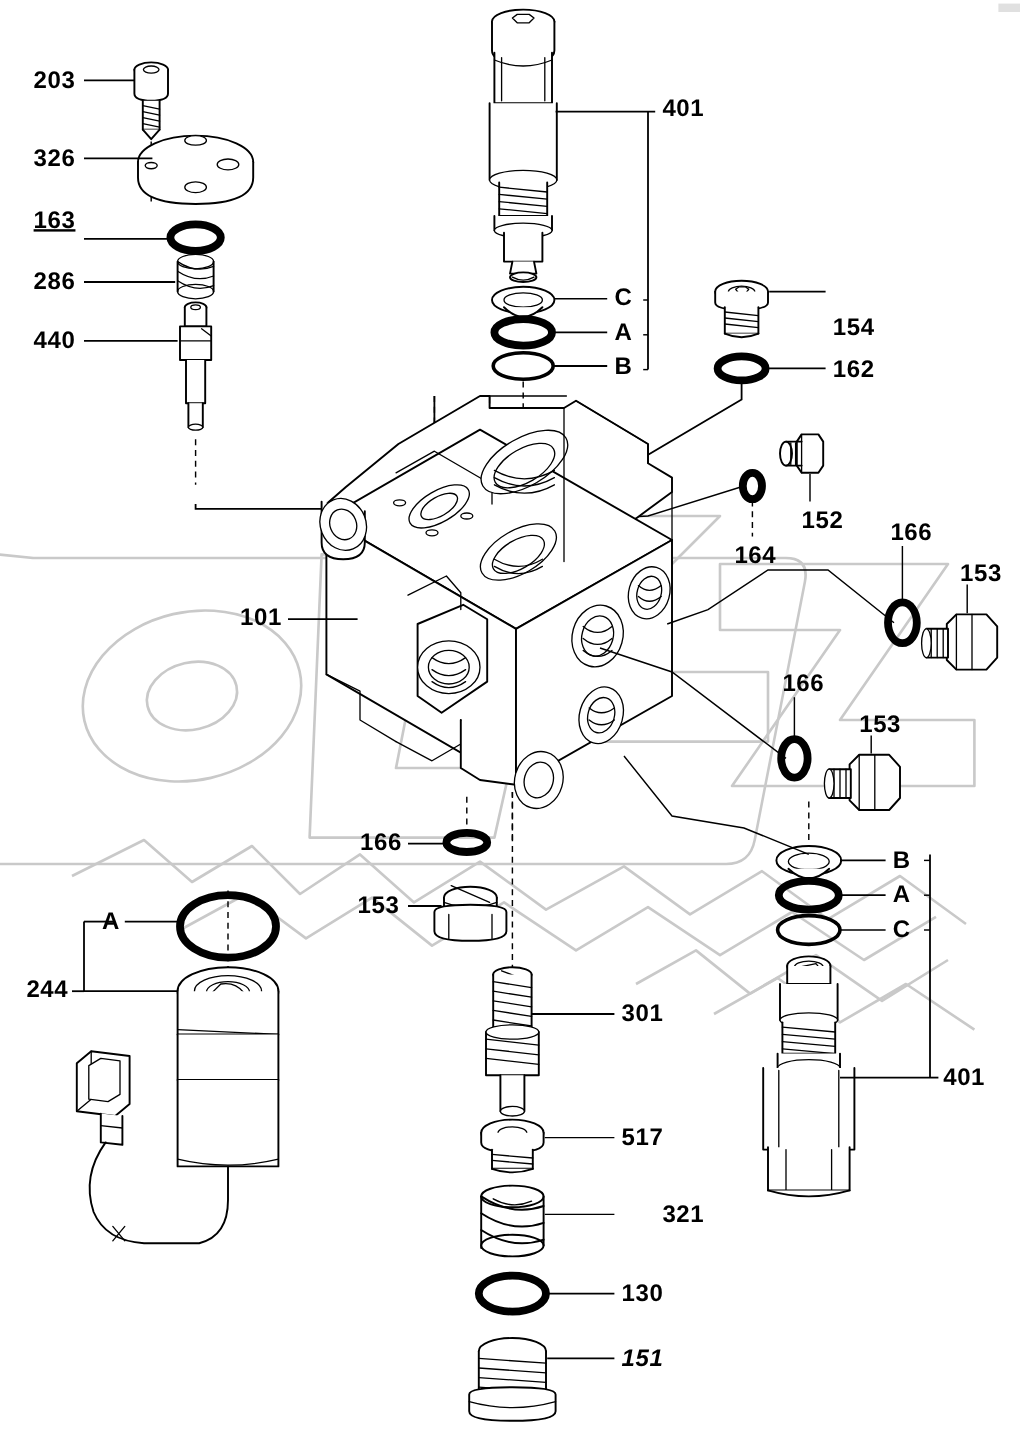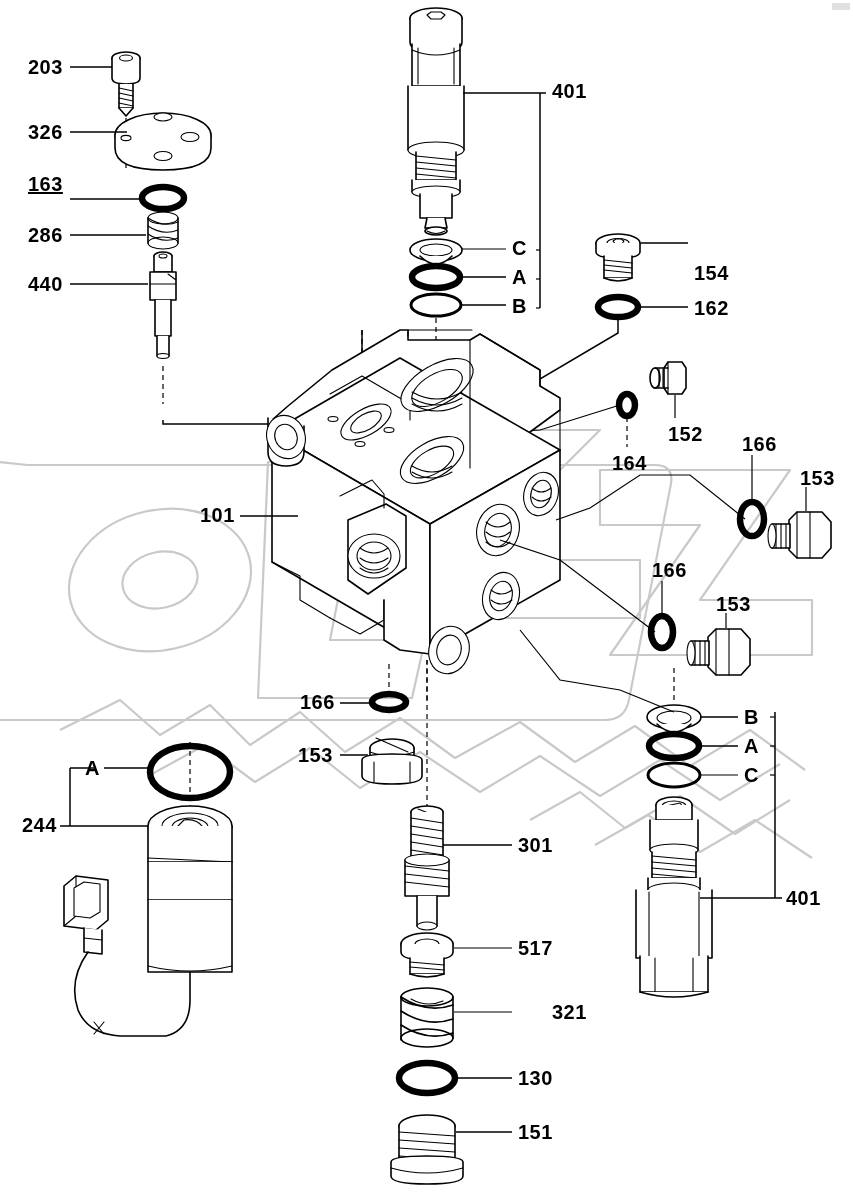"151" div.lbl { font-style: none -> italic }
